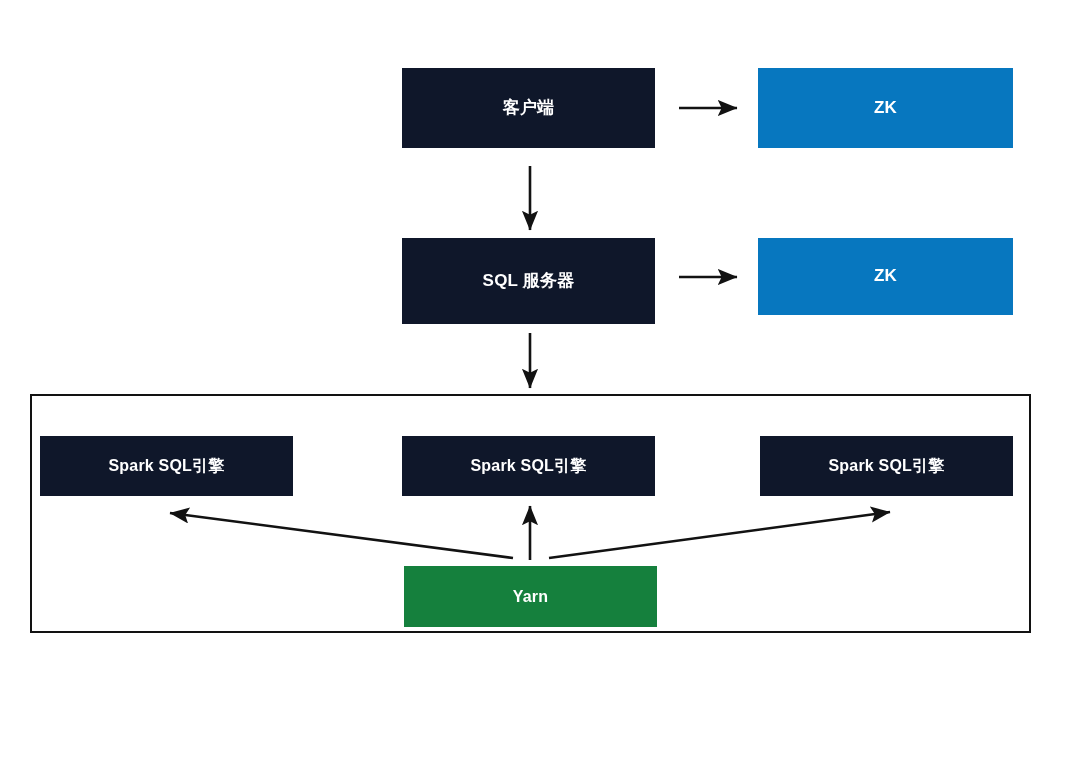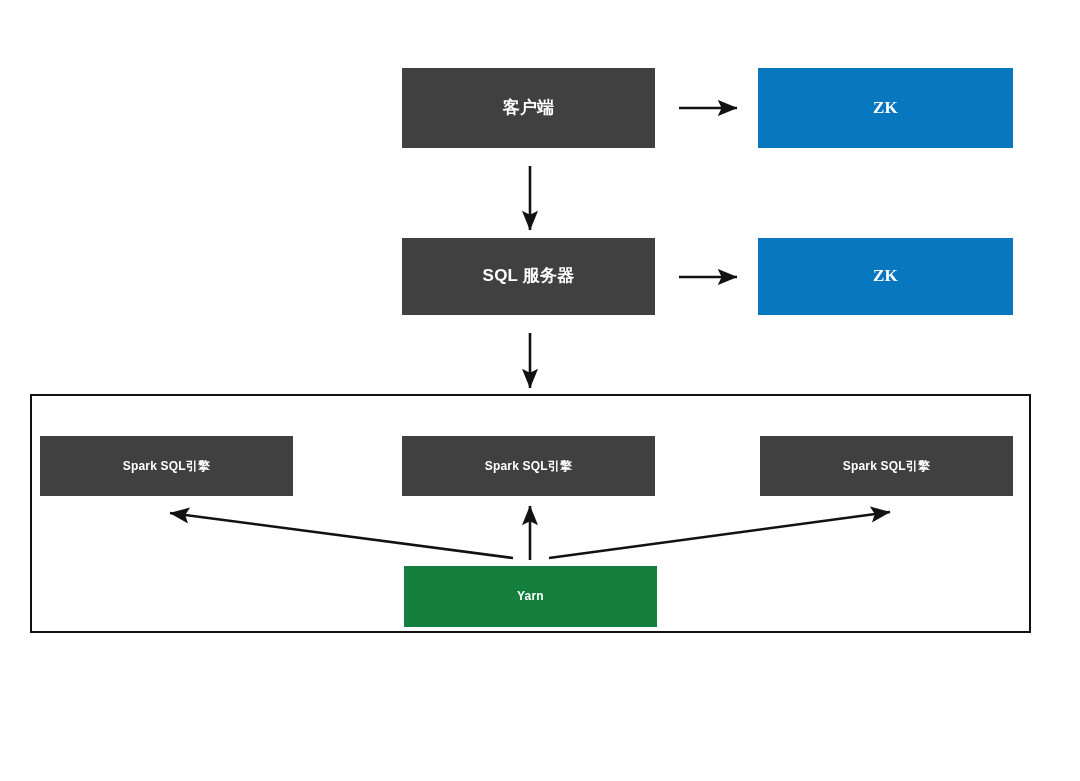"客户端" .node-teal { background: #404040 -> #0f172a }
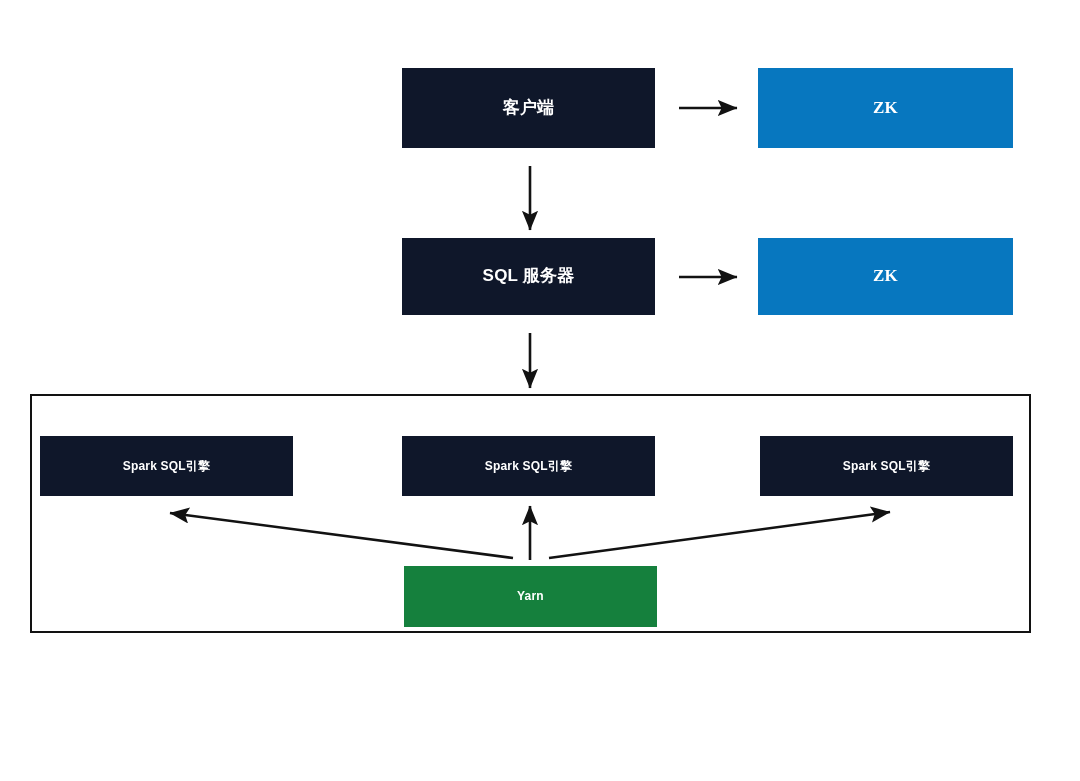"ZK" .node-blue { font-family: Liberation Serif, serif -> none }
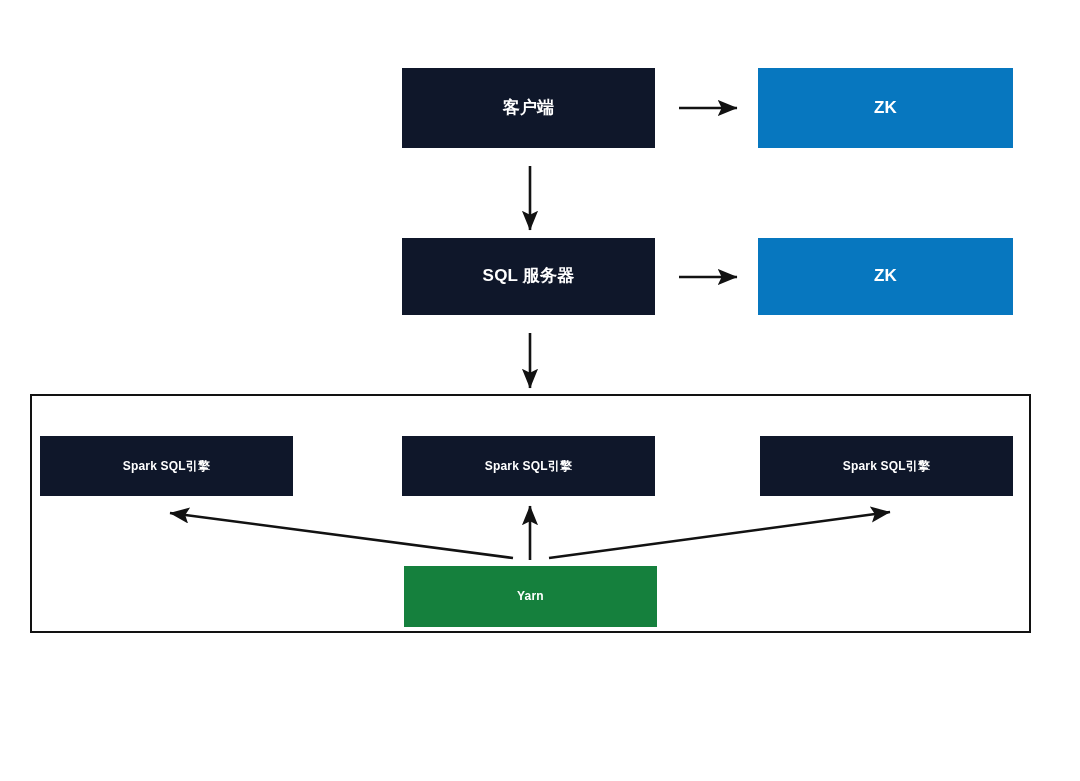"SQL 服务器" div.node { height: 77px -> 86px }
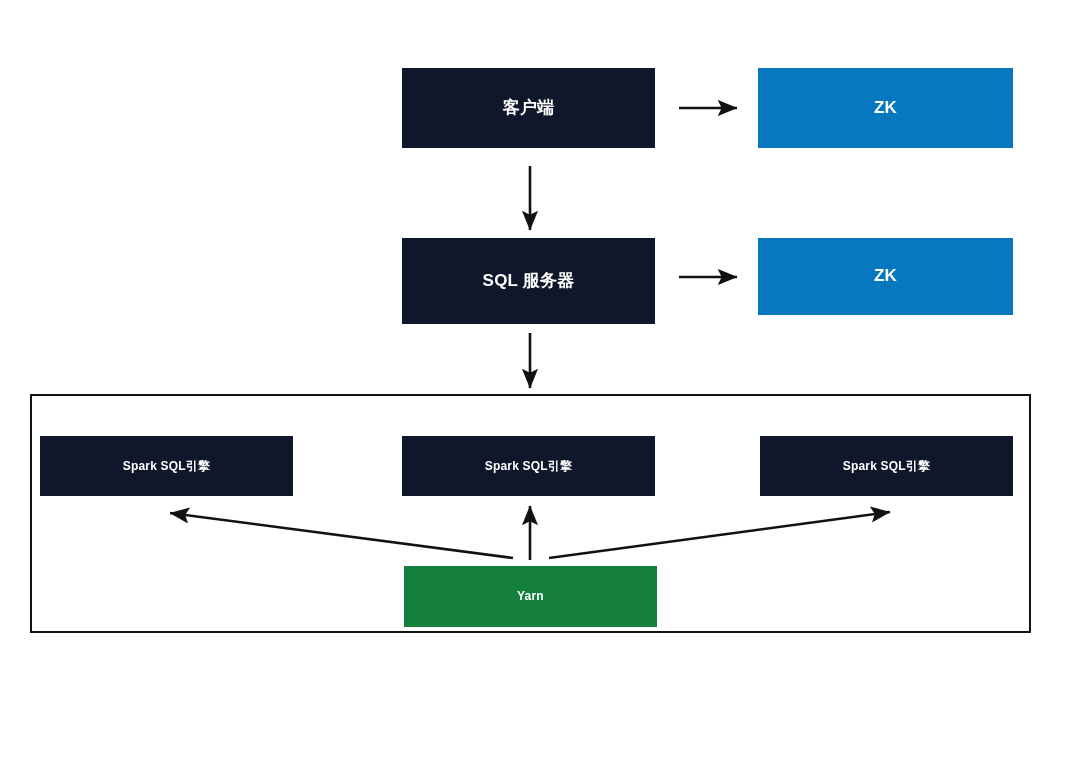"Spark SQL引擎" .fs-16 { font-size: 12px -> 16px }
